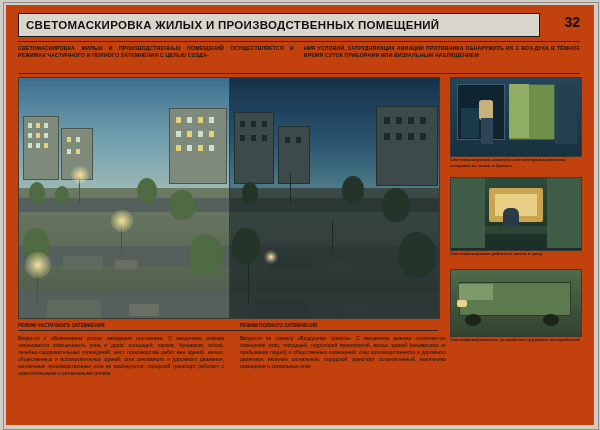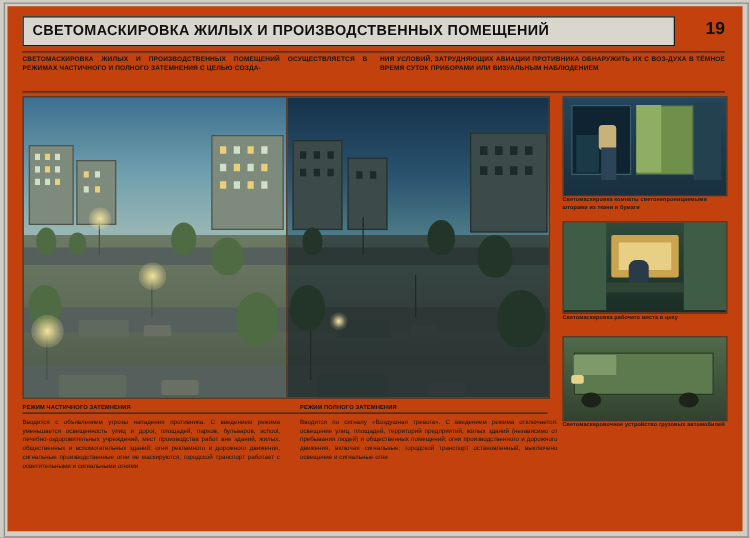"19" div.pagenum { text: 19 -> 32 }
